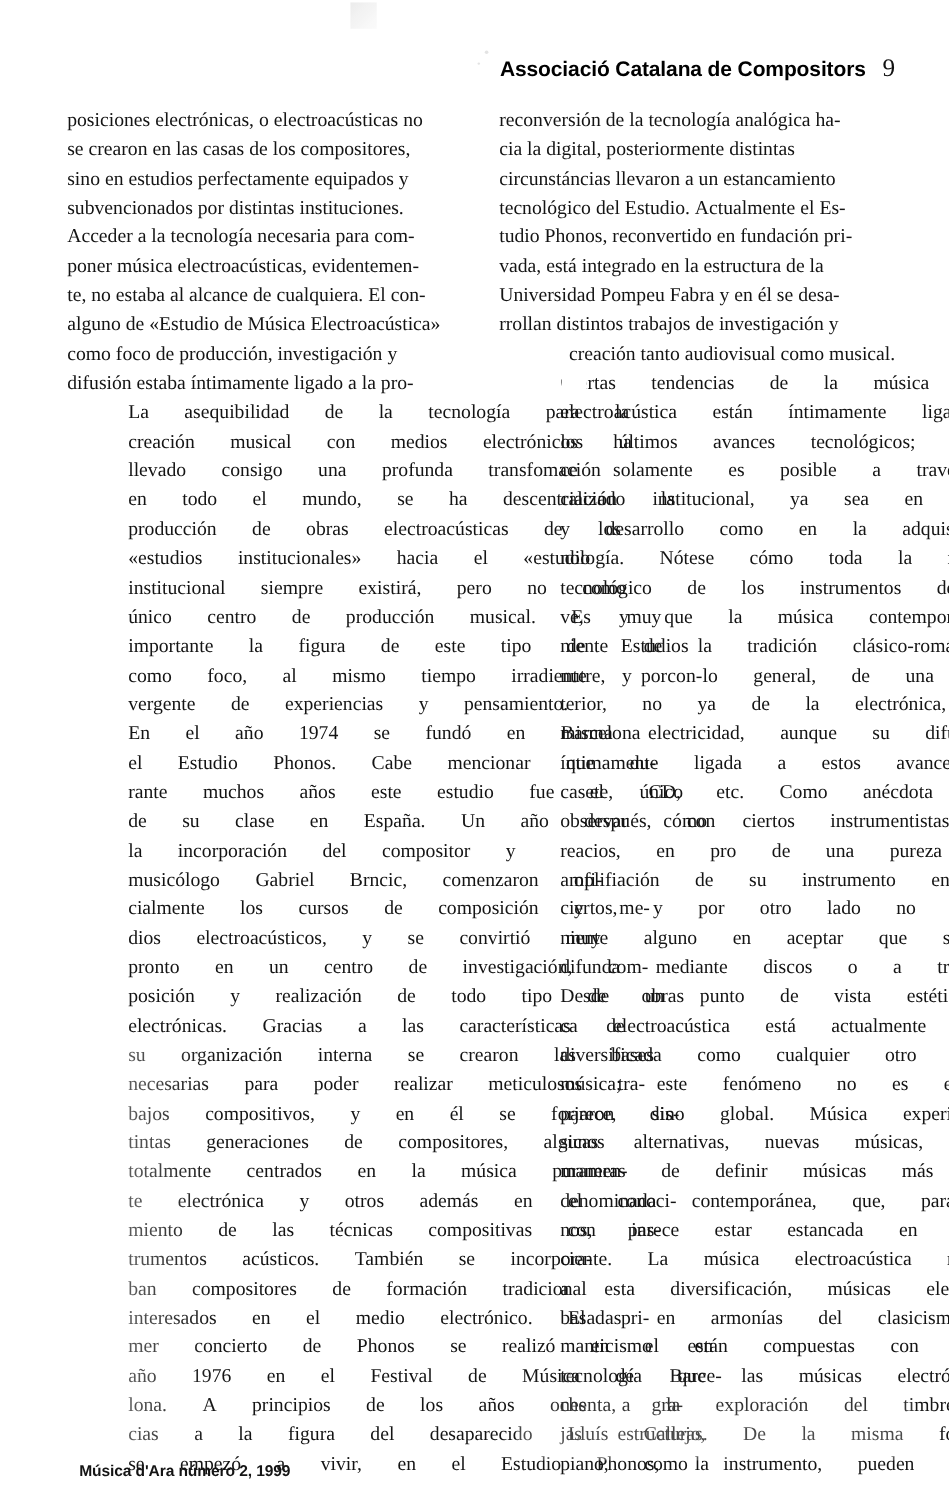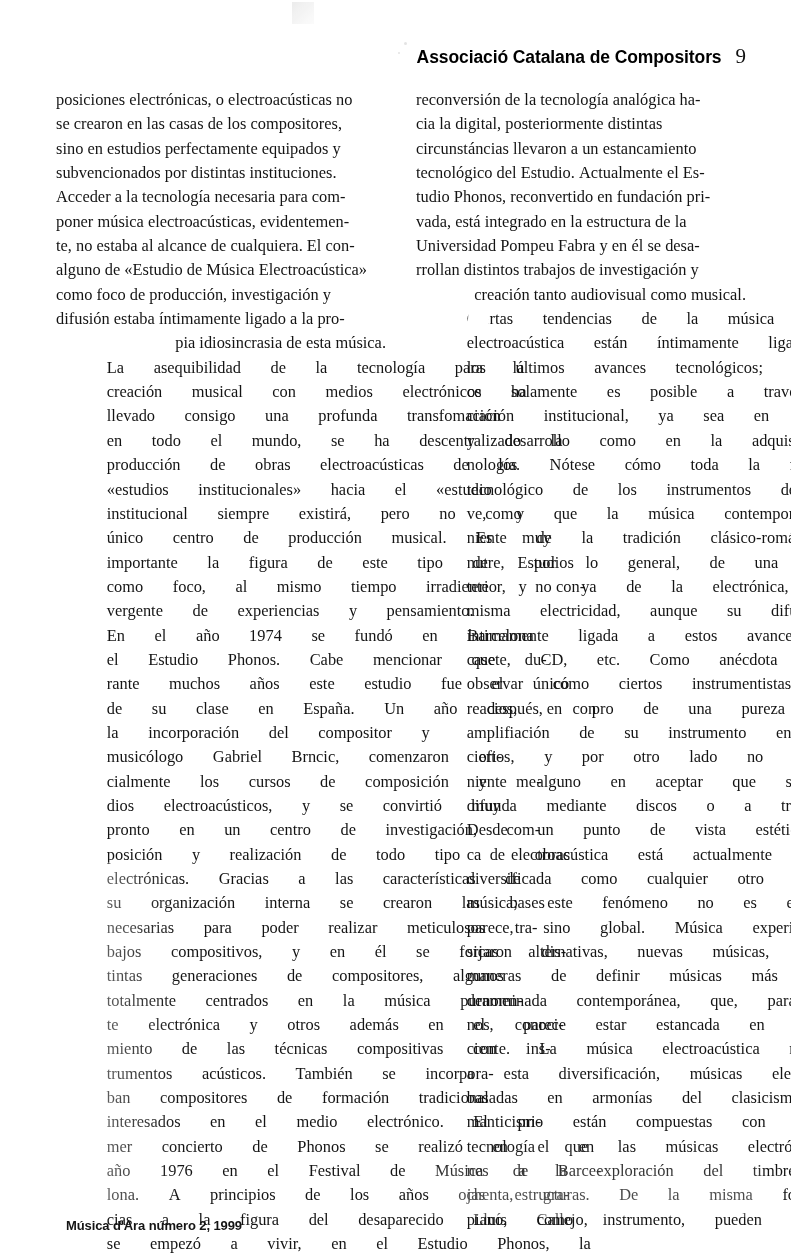"pia idiosincrasia de esta música." span.ln { html: <span><span>pia</span> <span>idiosincrasia</span> <span>de</span> <span>esta</span> <span>música.</span></span> -> none }
